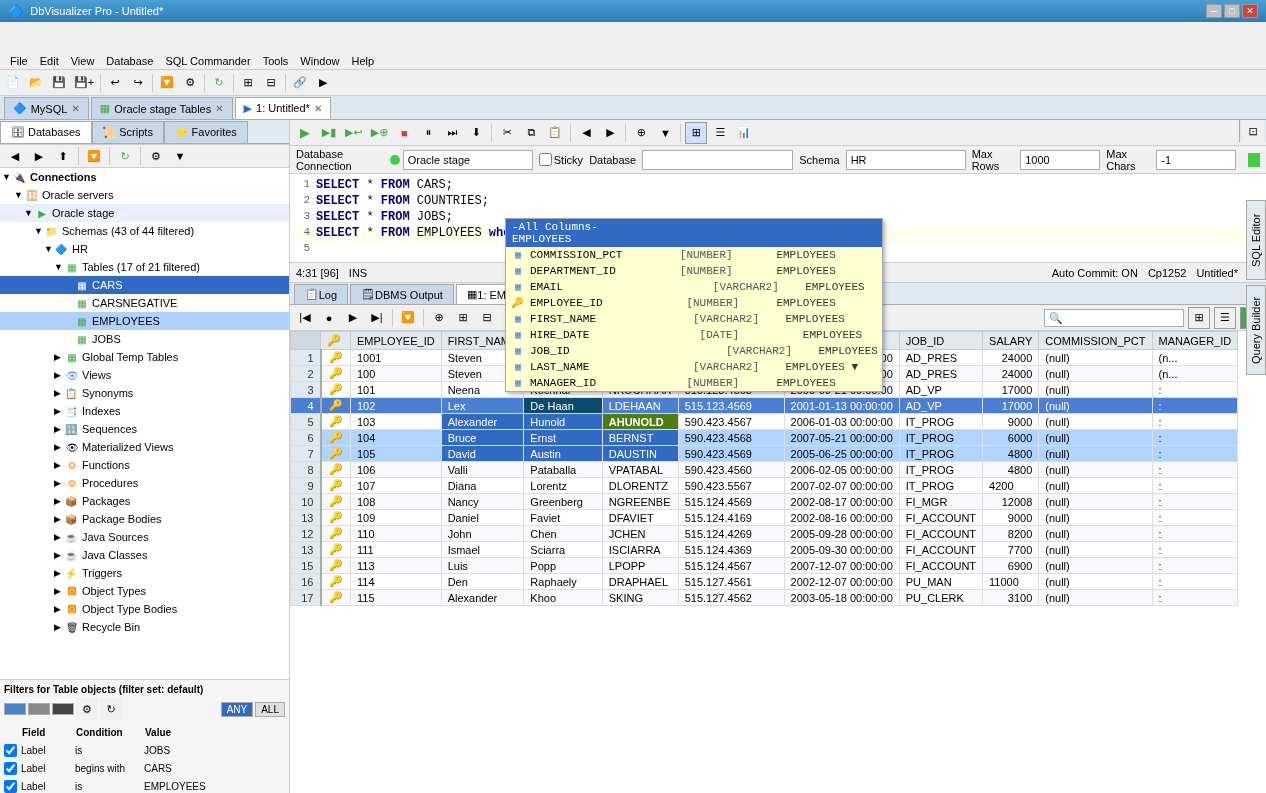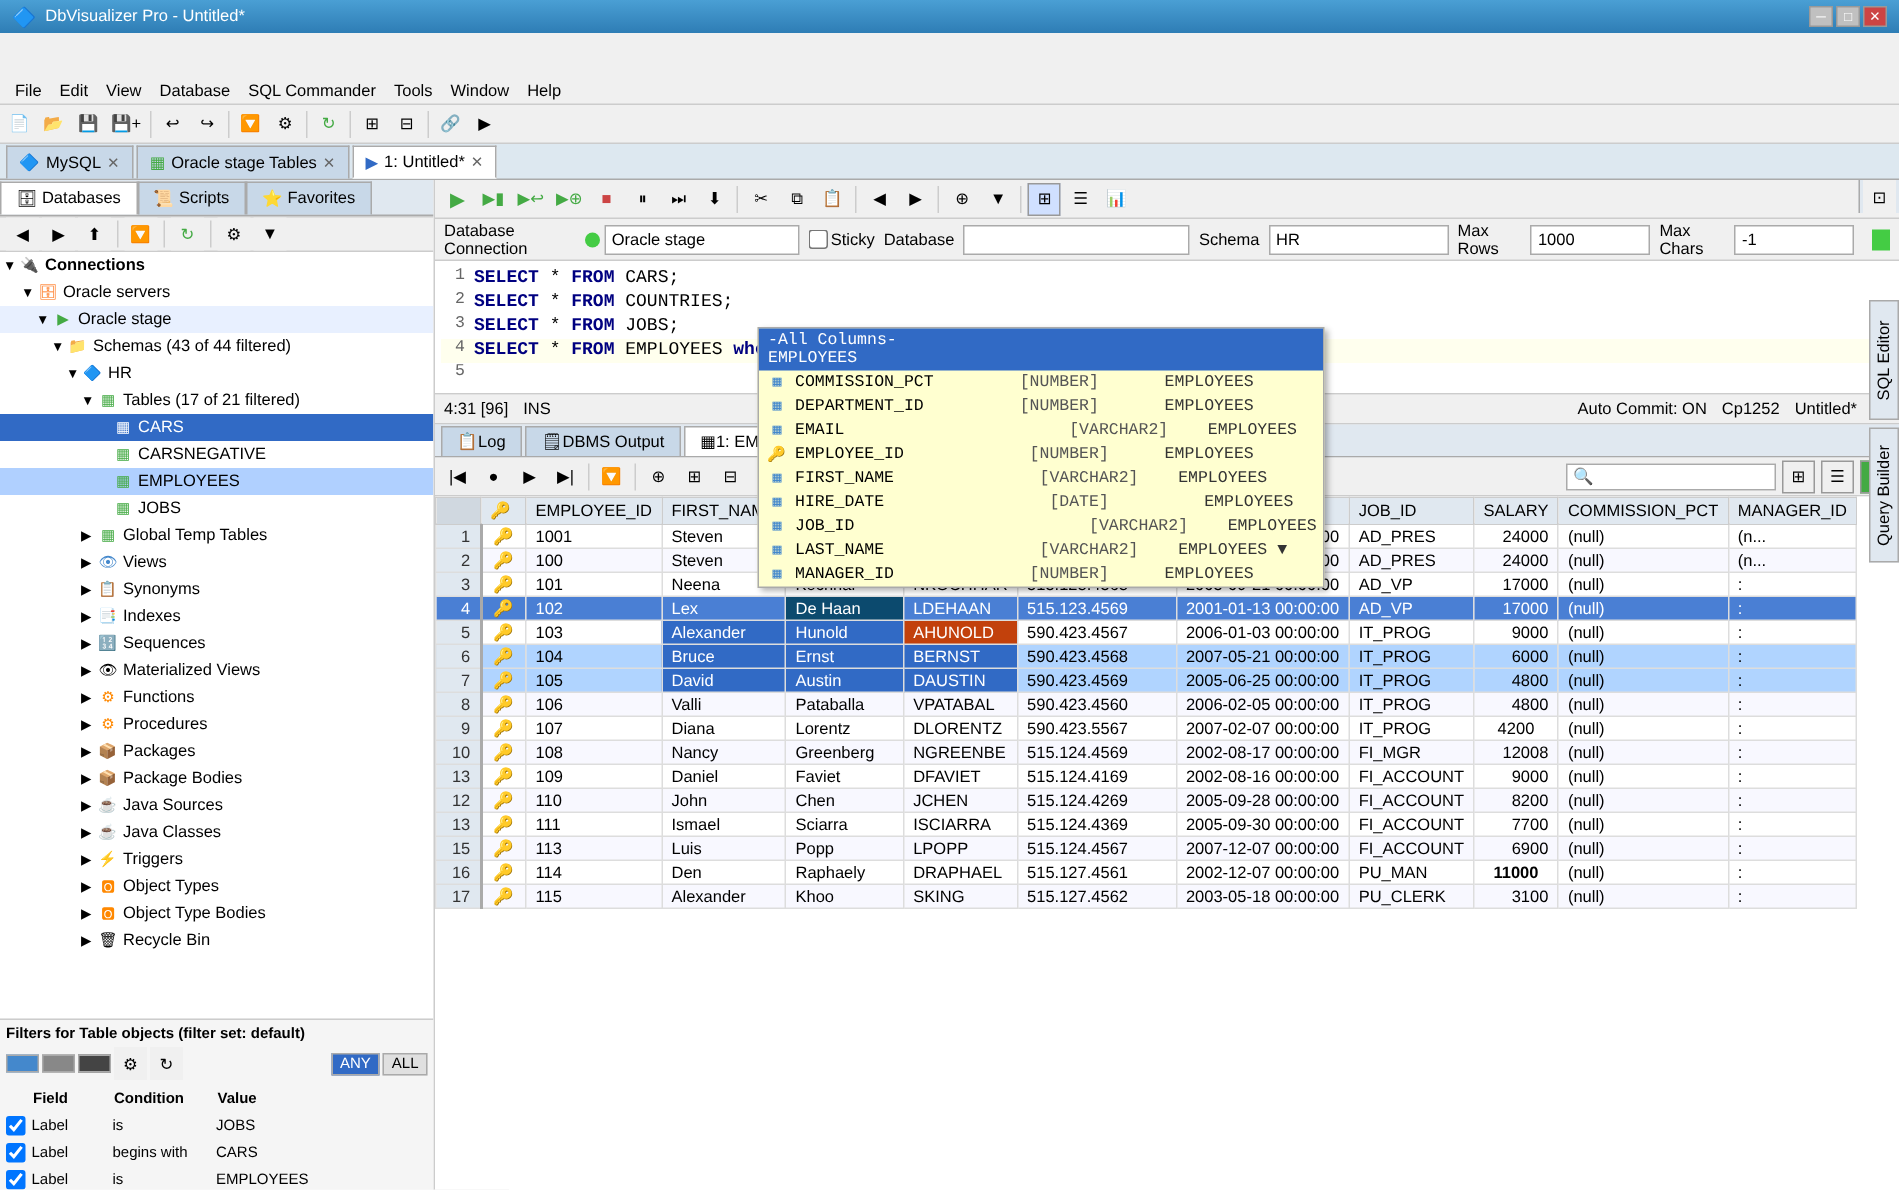"AHUNOLD" td { background: #c2410c -> #4d7c0f; font-weight: none -> bold }
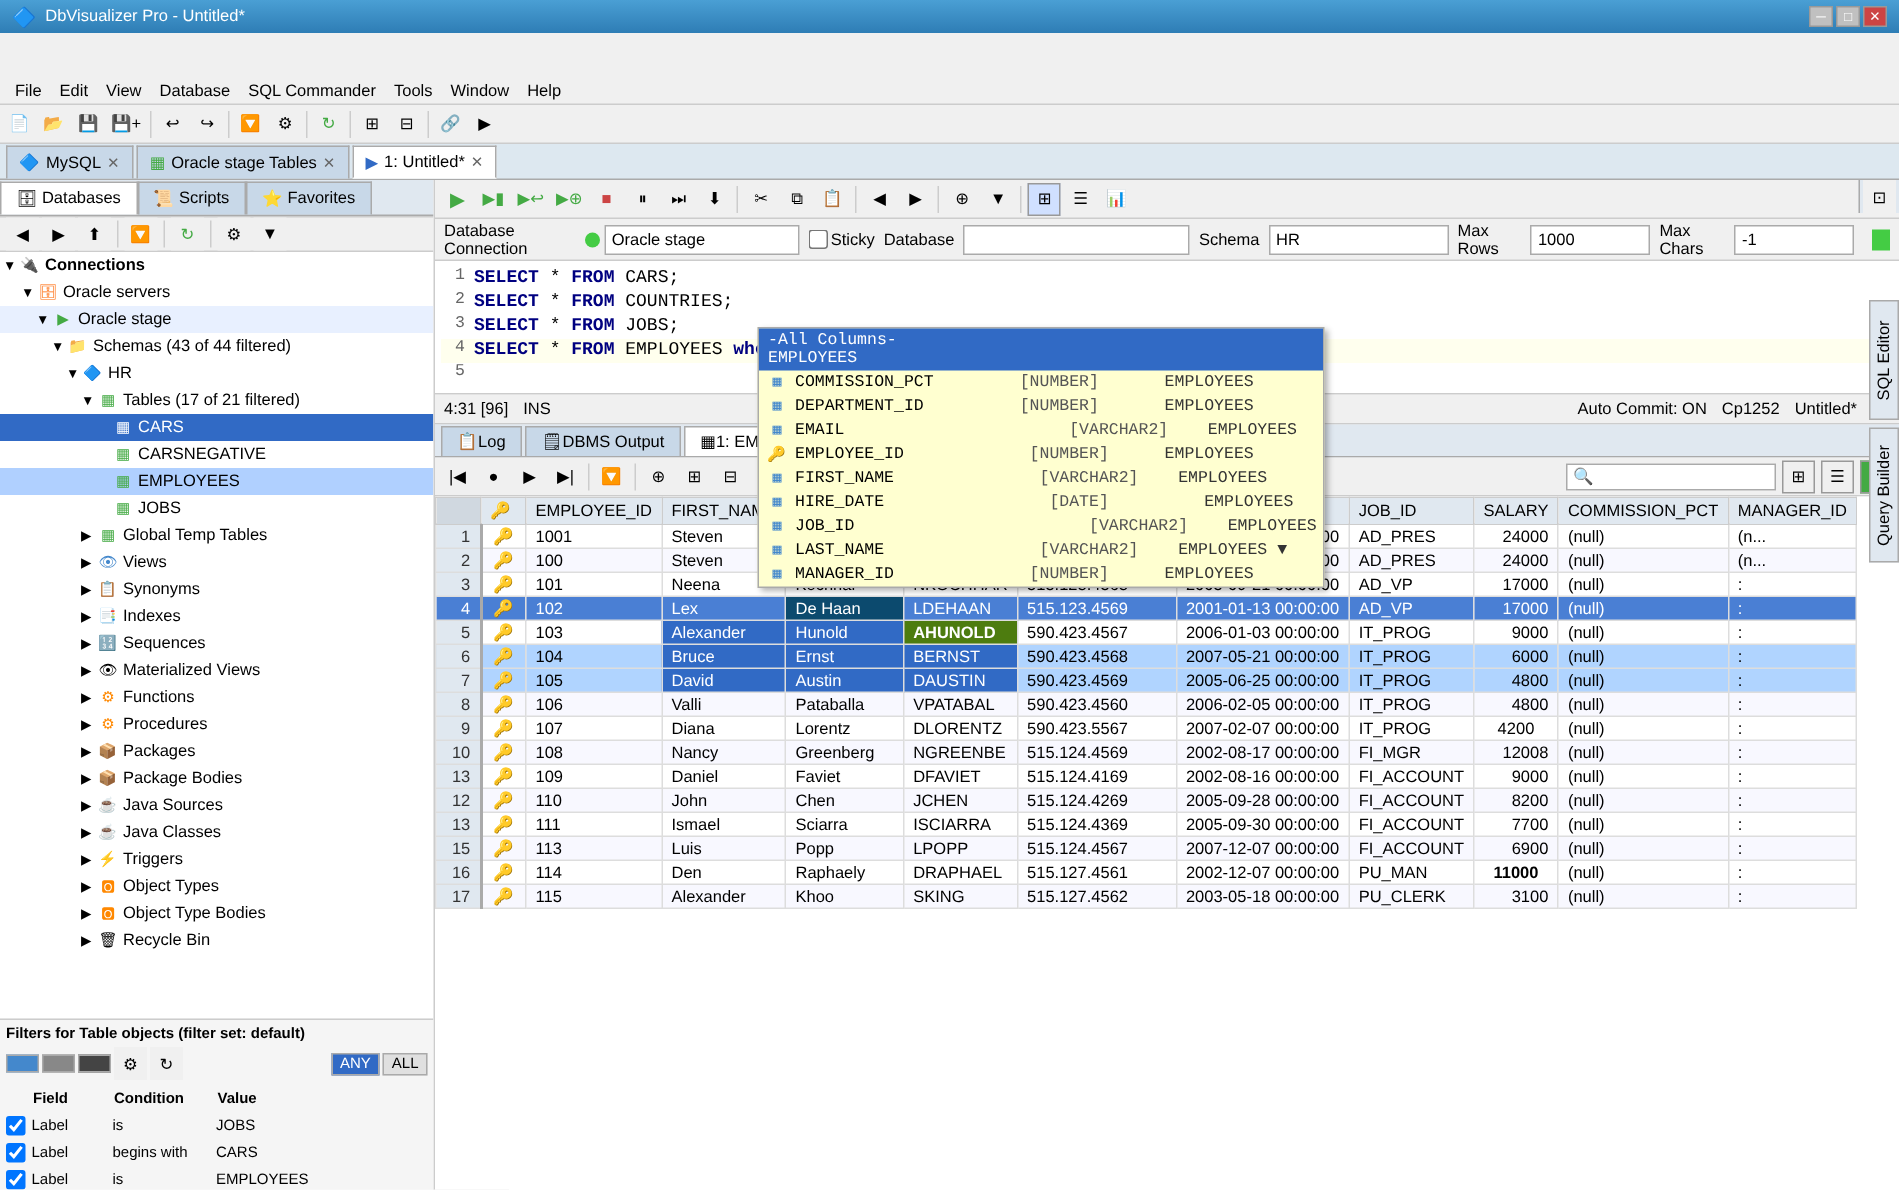"4200" td { text-align: center -> left }
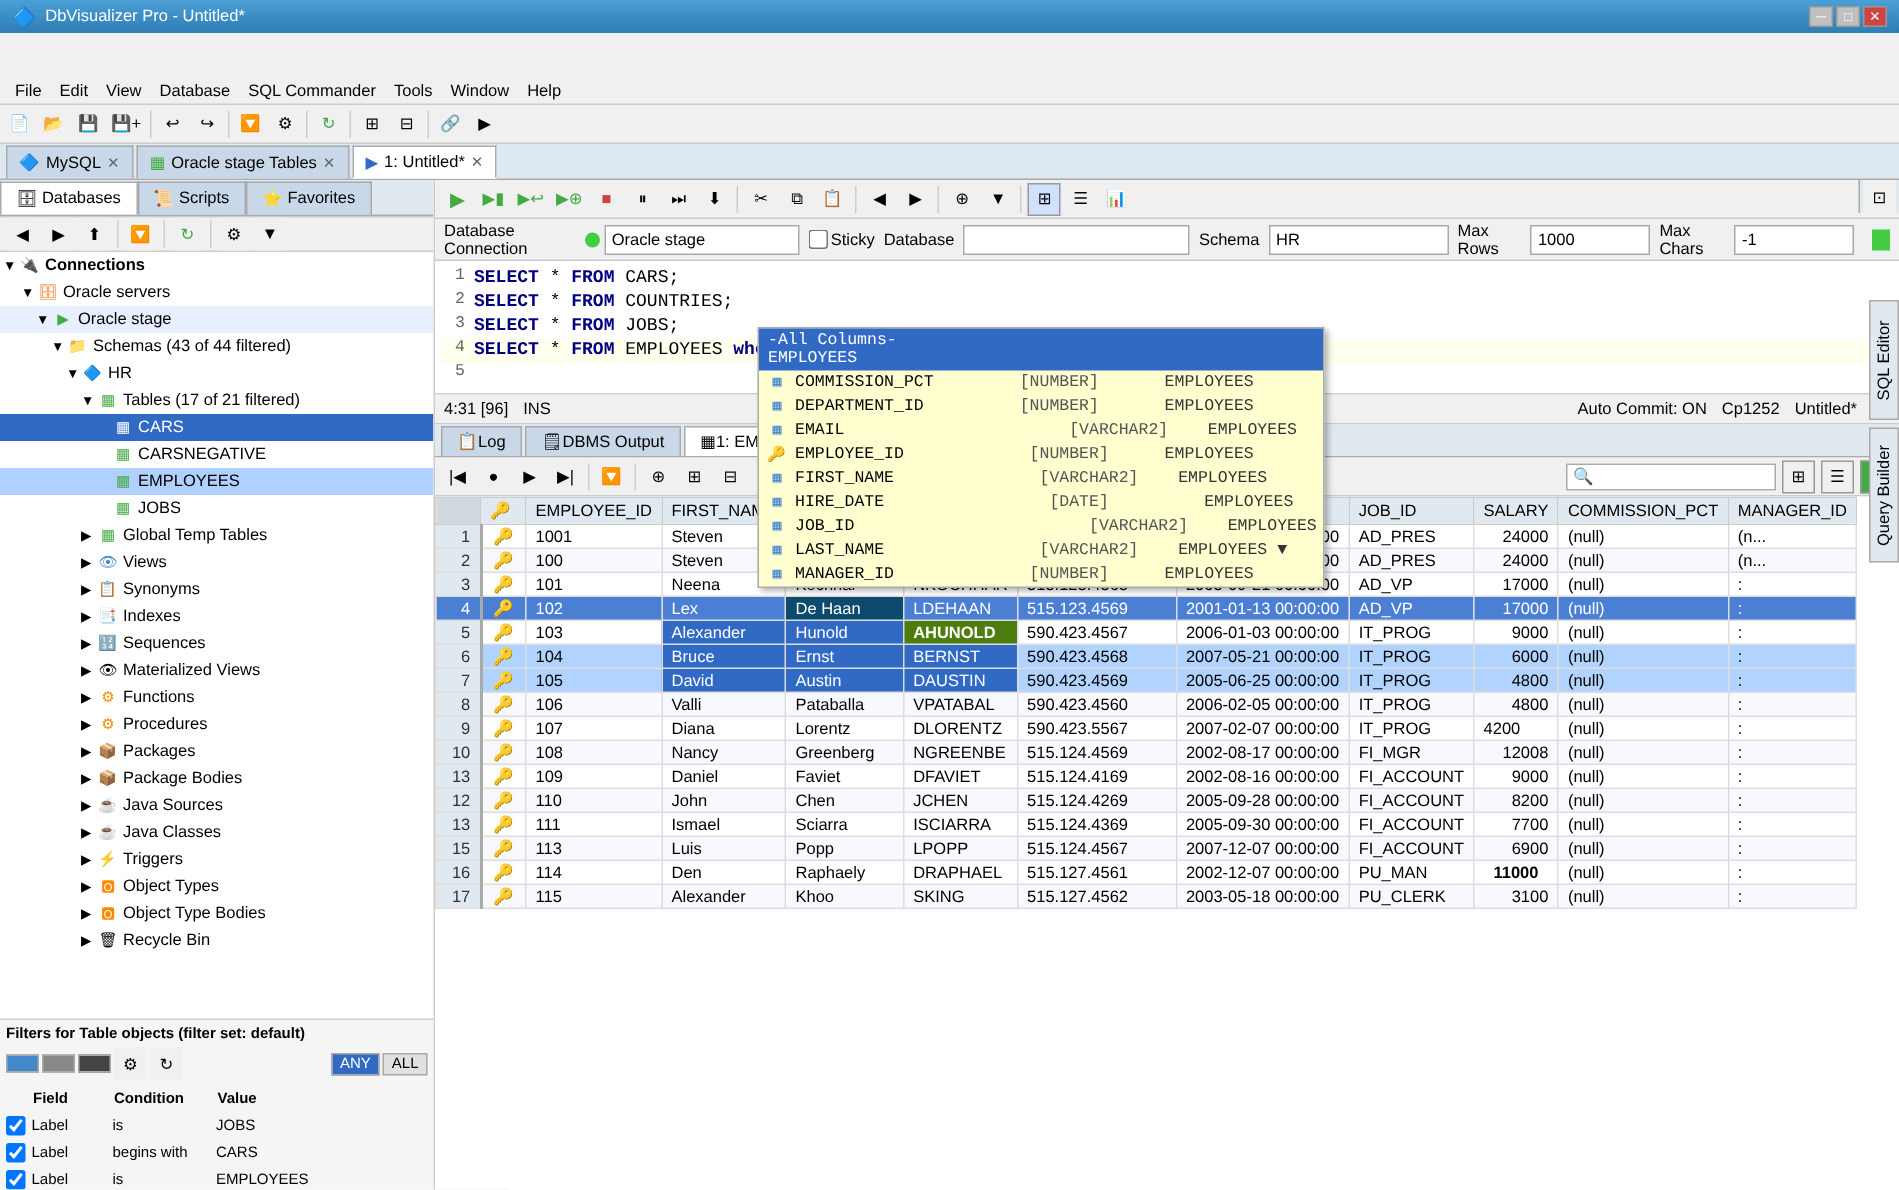"11000" td { font-weight: bold -> none; text-align: center -> left }
